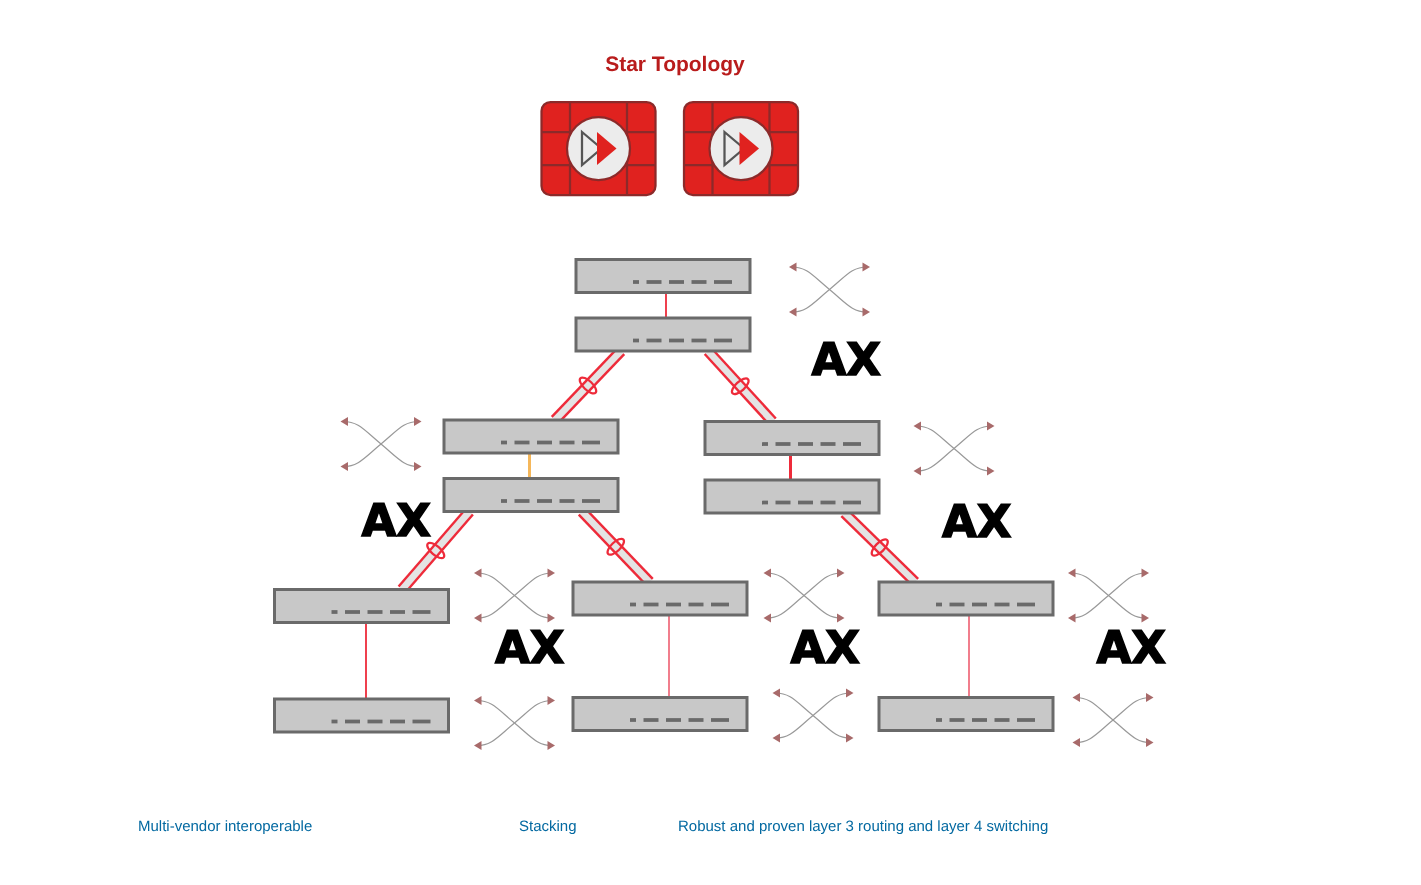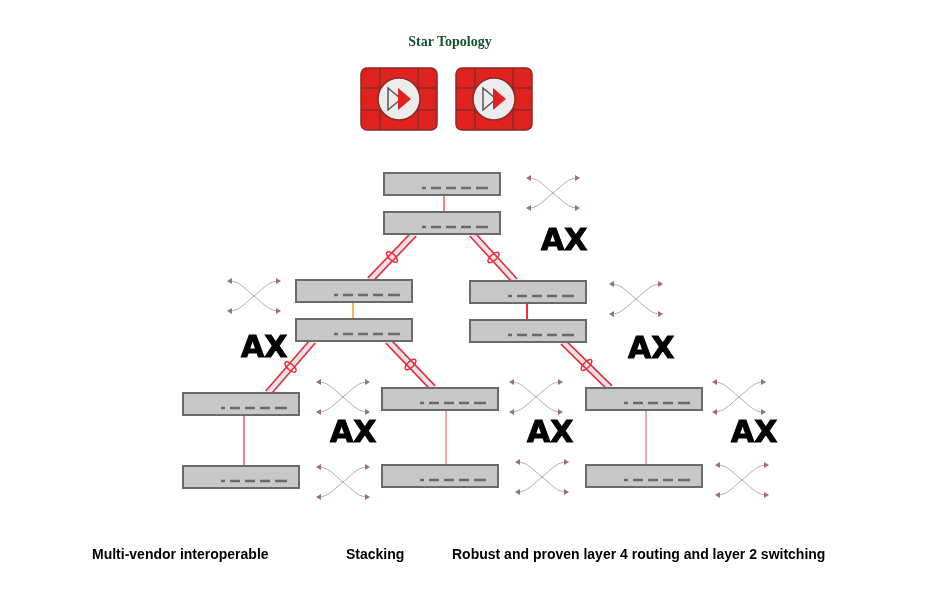"Star Topology" .title { color: #14532d -> #b91c1c; font-family: Liberation Serif, serif -> none }
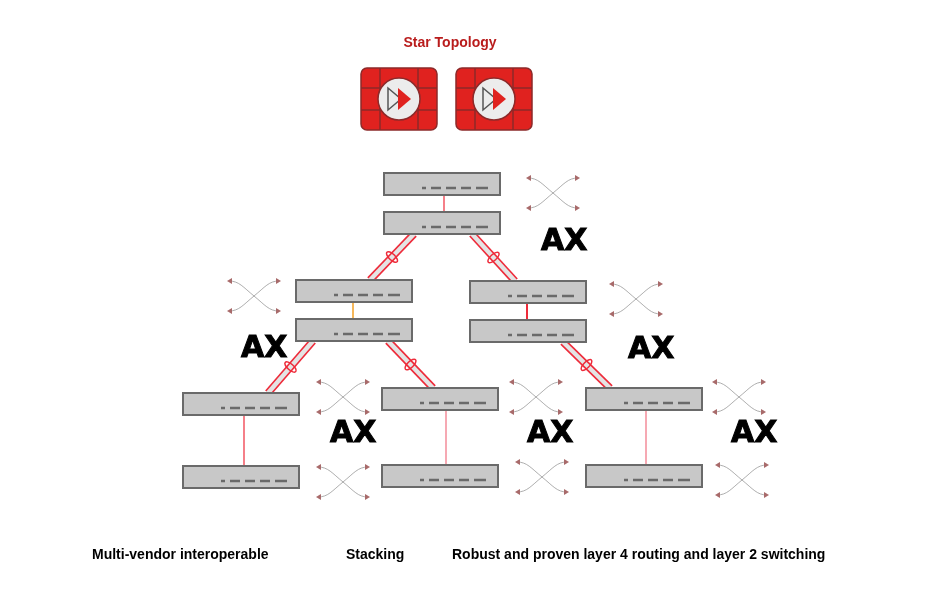"Multi-vendor interoperable" .caption { color: #000000 -> #0369a1; font-size: 14px -> 10px; font-weight: bold -> normal }
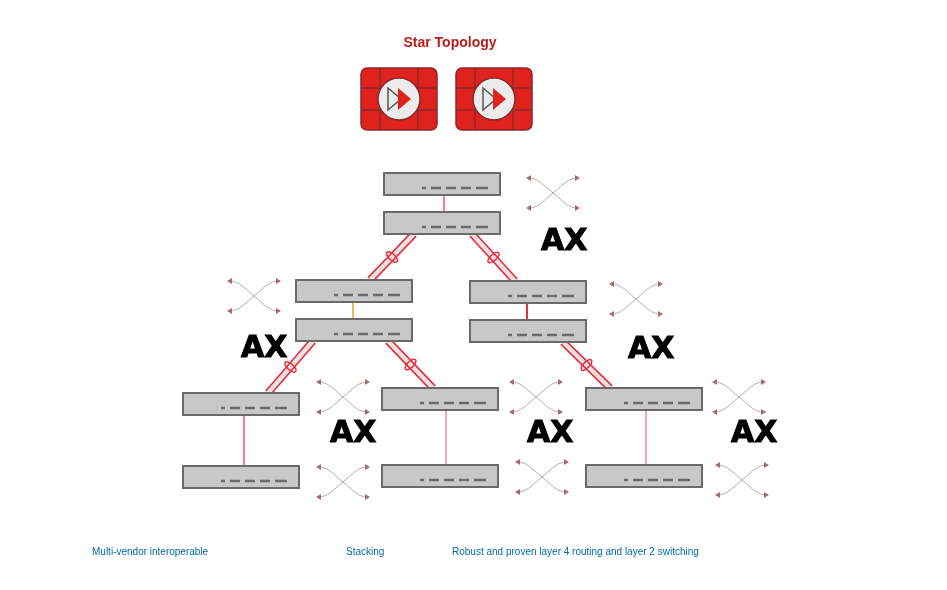"Robust and proven layer 4" div.caption { text: 4 routing and layer 2 -> 3 routing and layer 4 }
